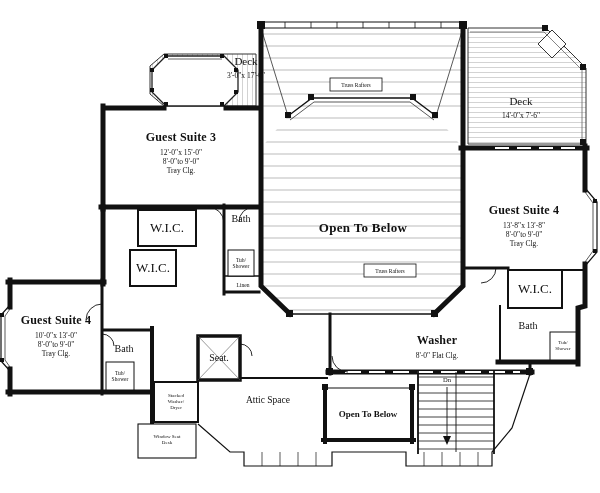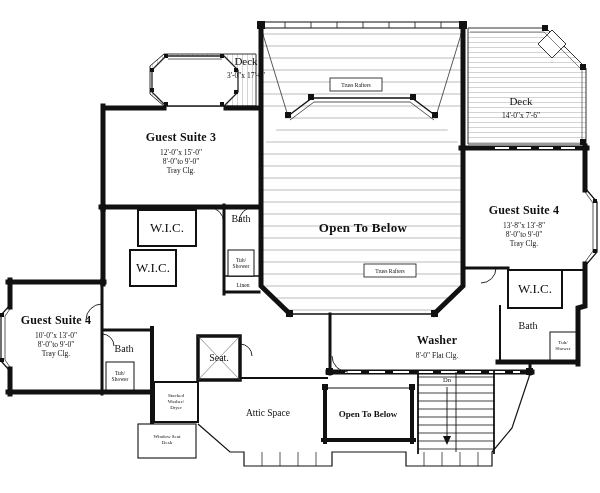"Attic Space" div.lbl { top: 414px -> 401px }
